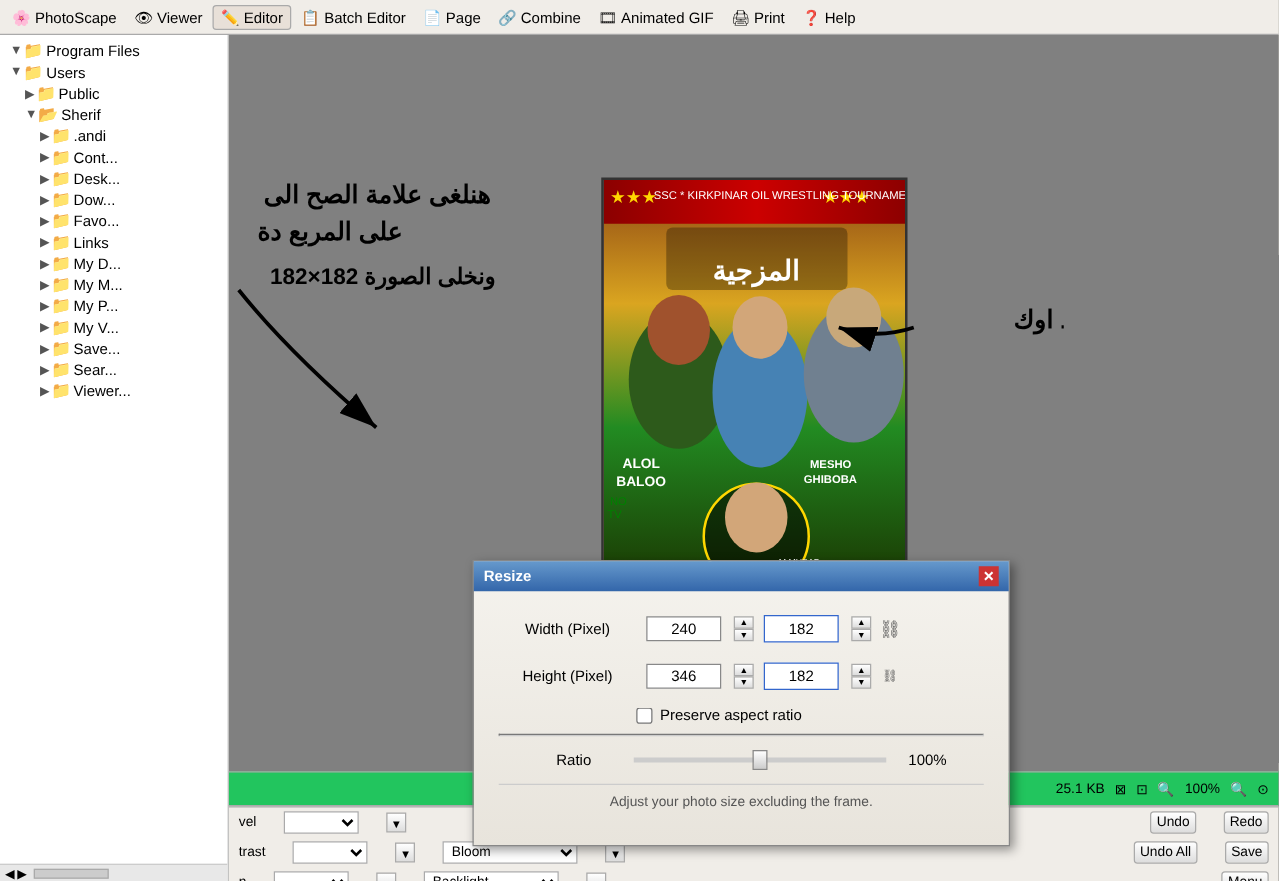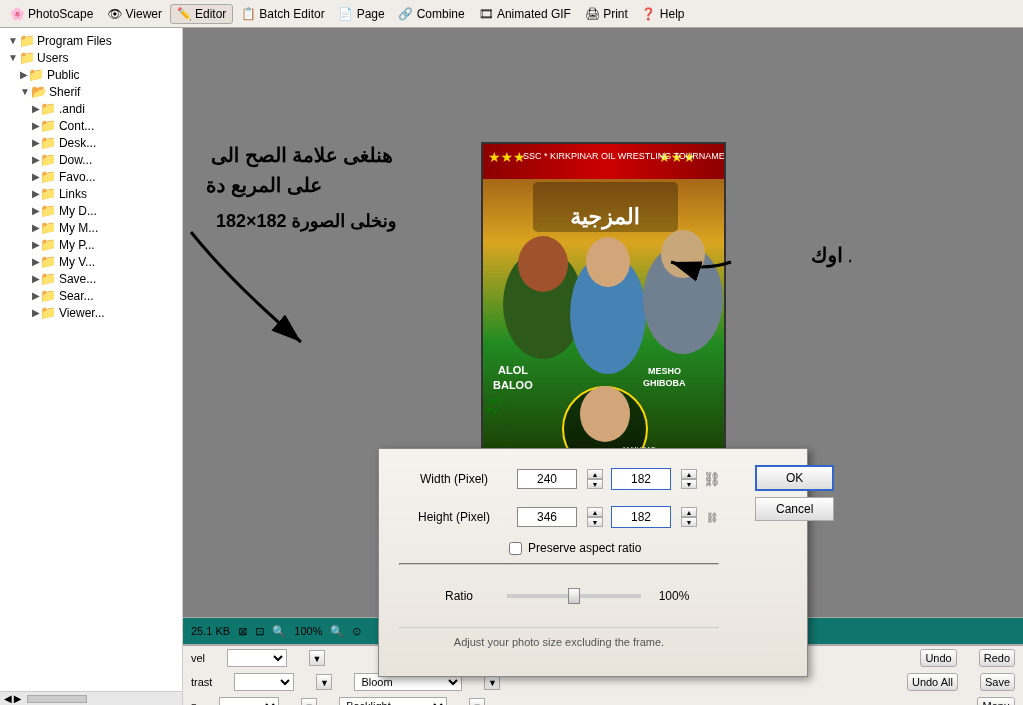"Resize" div.dialog-title { html: none -> <div> <span>Resize</span> <button>✕</button> </div> }
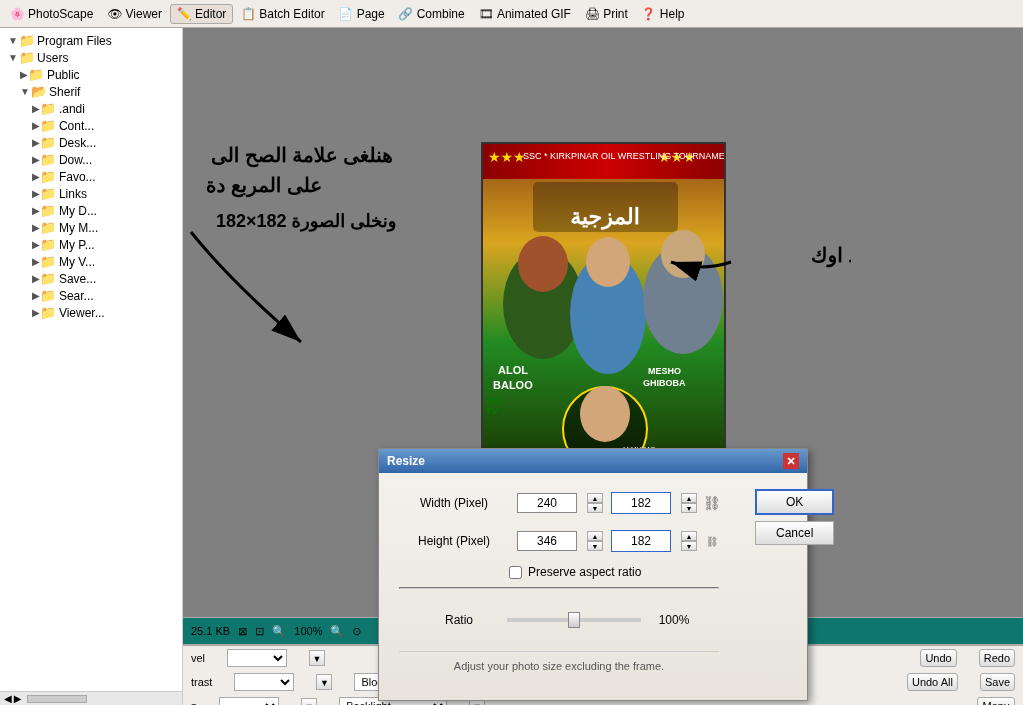"OK" div { html: <div> <button>OK</button> <button>Cancel</button> </div> -> none }
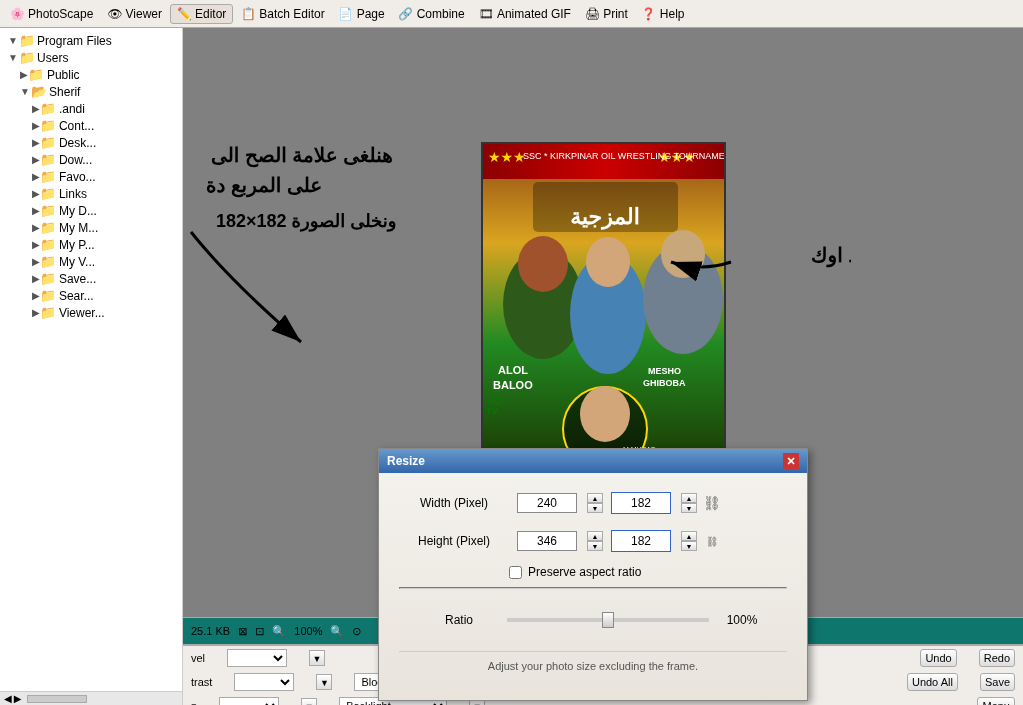"Ratio" .ratio-row { margin: 24px 20px -> 12px 20px }
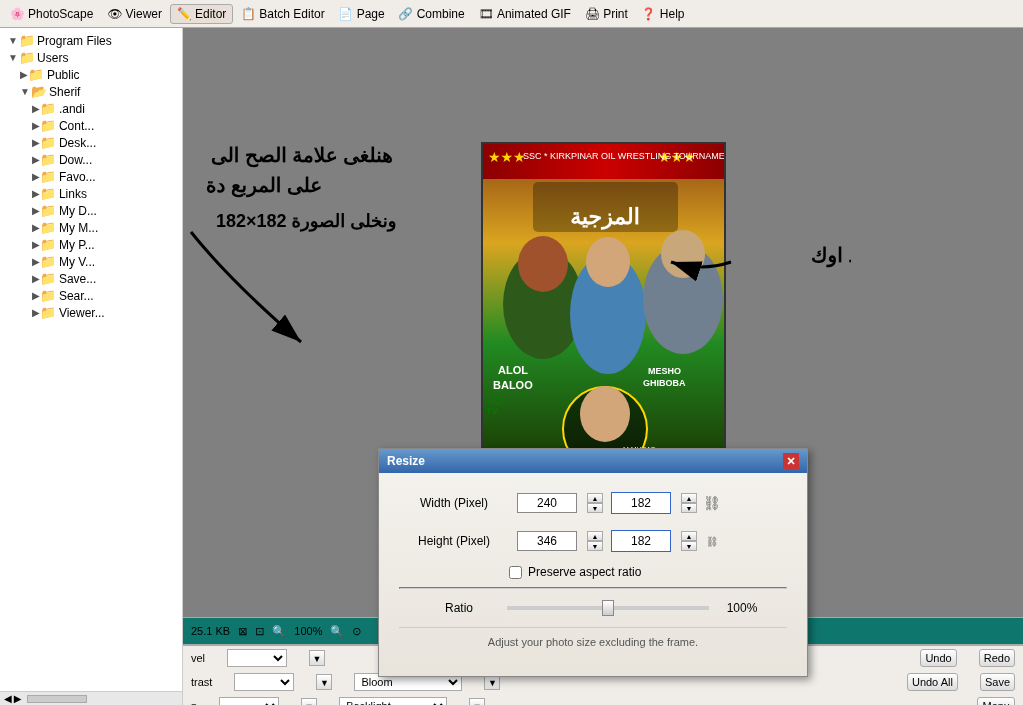"25.1 KB" .status-bar { background: #0f766e -> #22c55e; justify-content: none -> flex-end }
